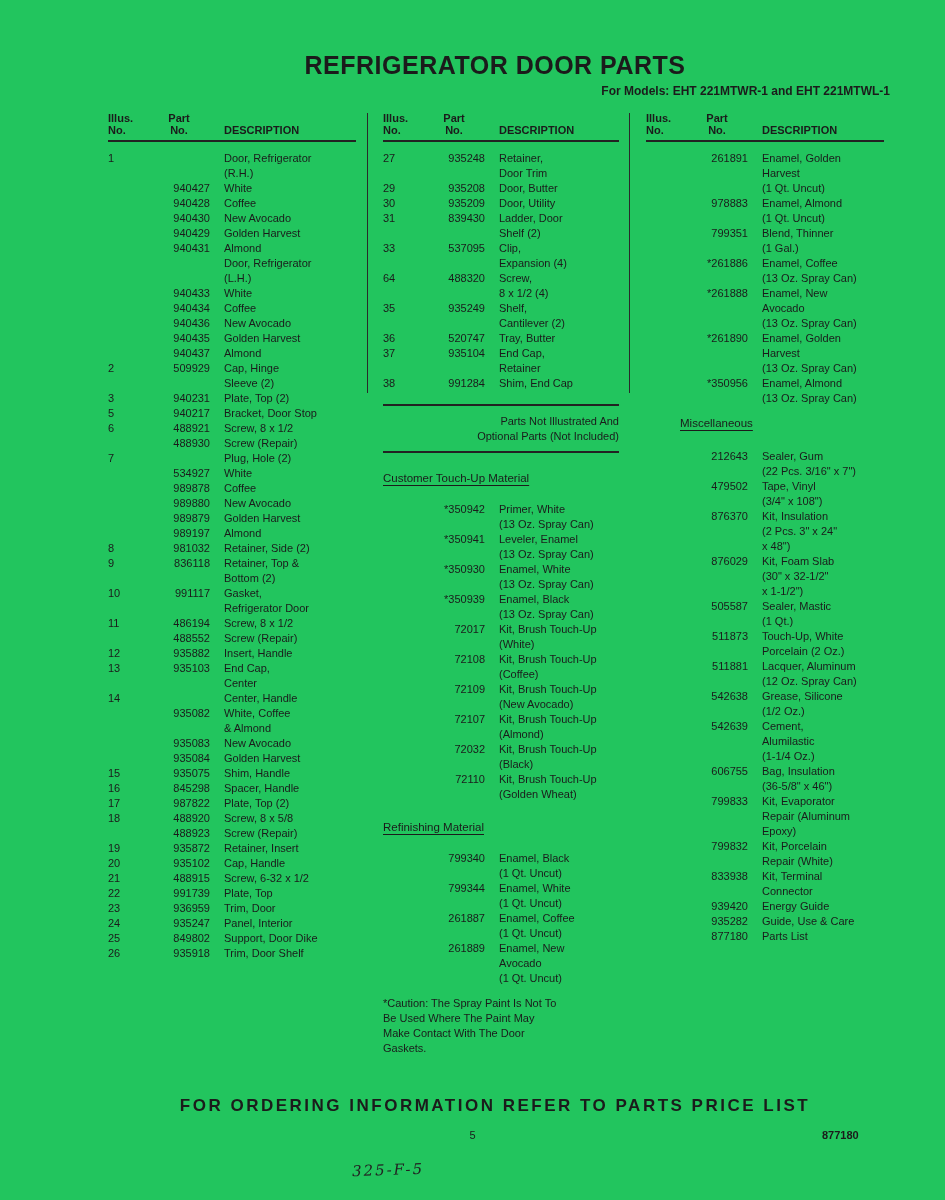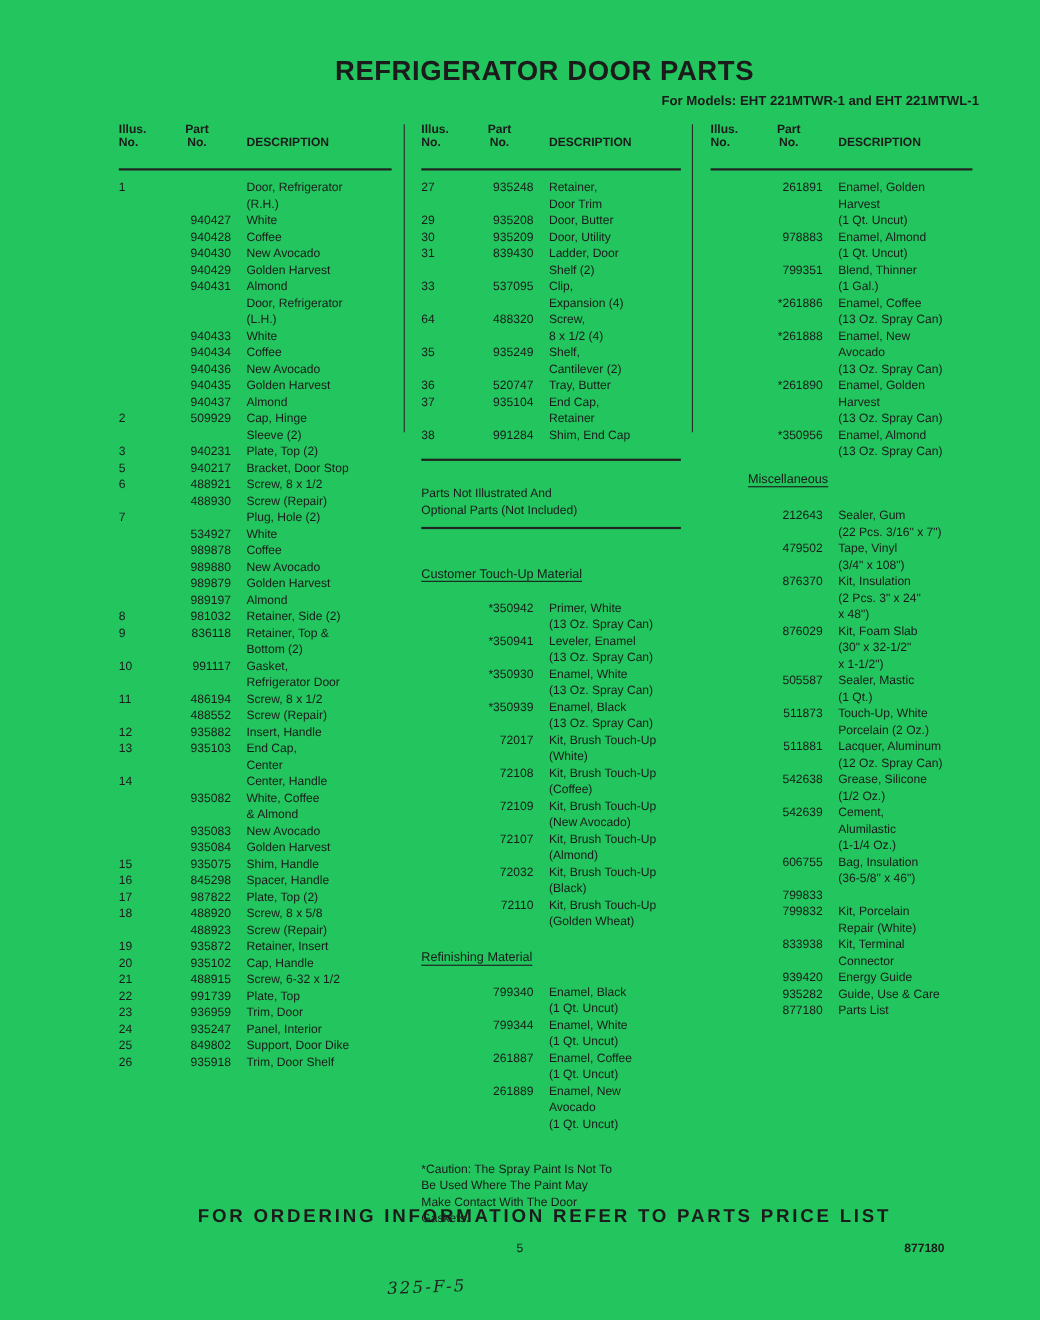"Illus." .col-header { padding-bottom: 17px -> 4px }
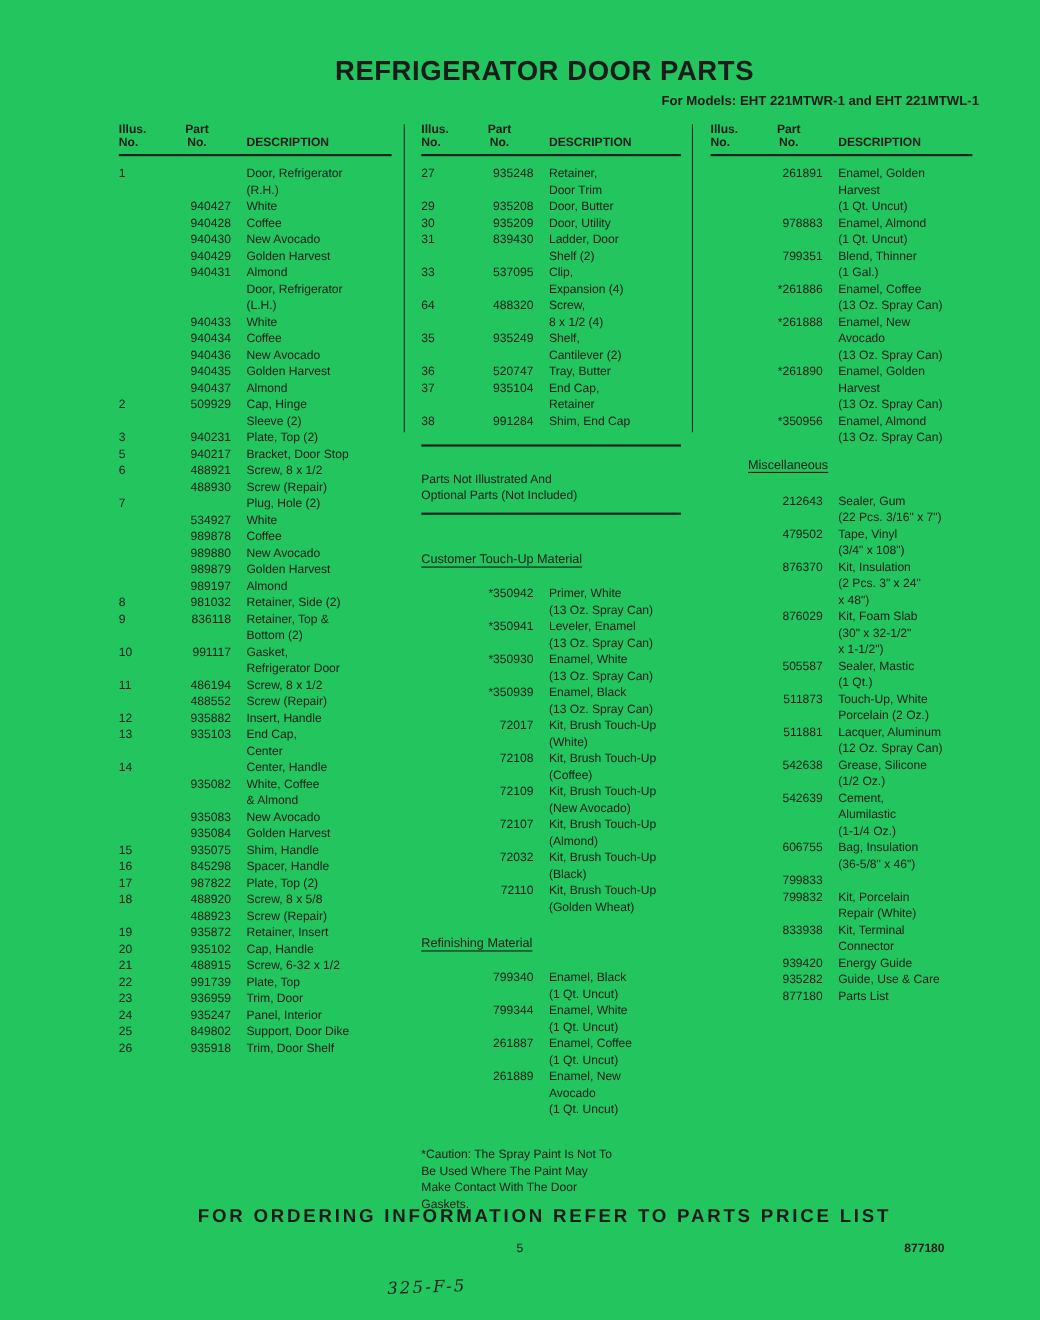"Parts Not Illustrated And" .ni-box { margin: 13px 6px 16px 0 -> 13px 6px 0 0; padding: 23px 0 7px -> 8px 0 7px; text-align: left -> right }
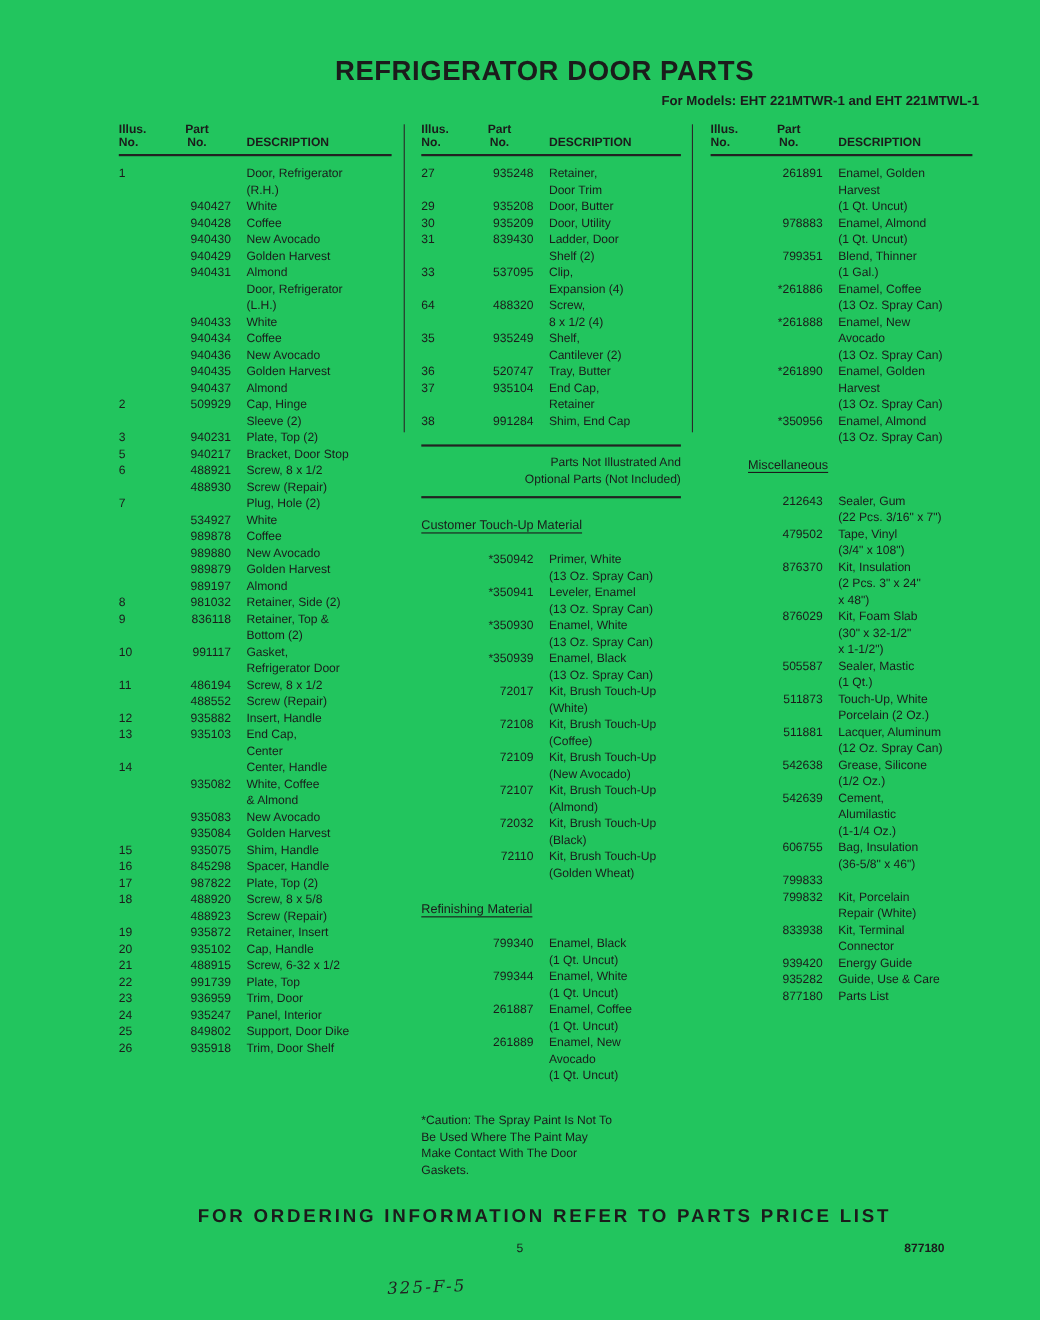"Kit, Evaporator" span.c-desc { html: none -> <span>Kit, Evaporator Repair (Aluminum Epoxy)</span> }
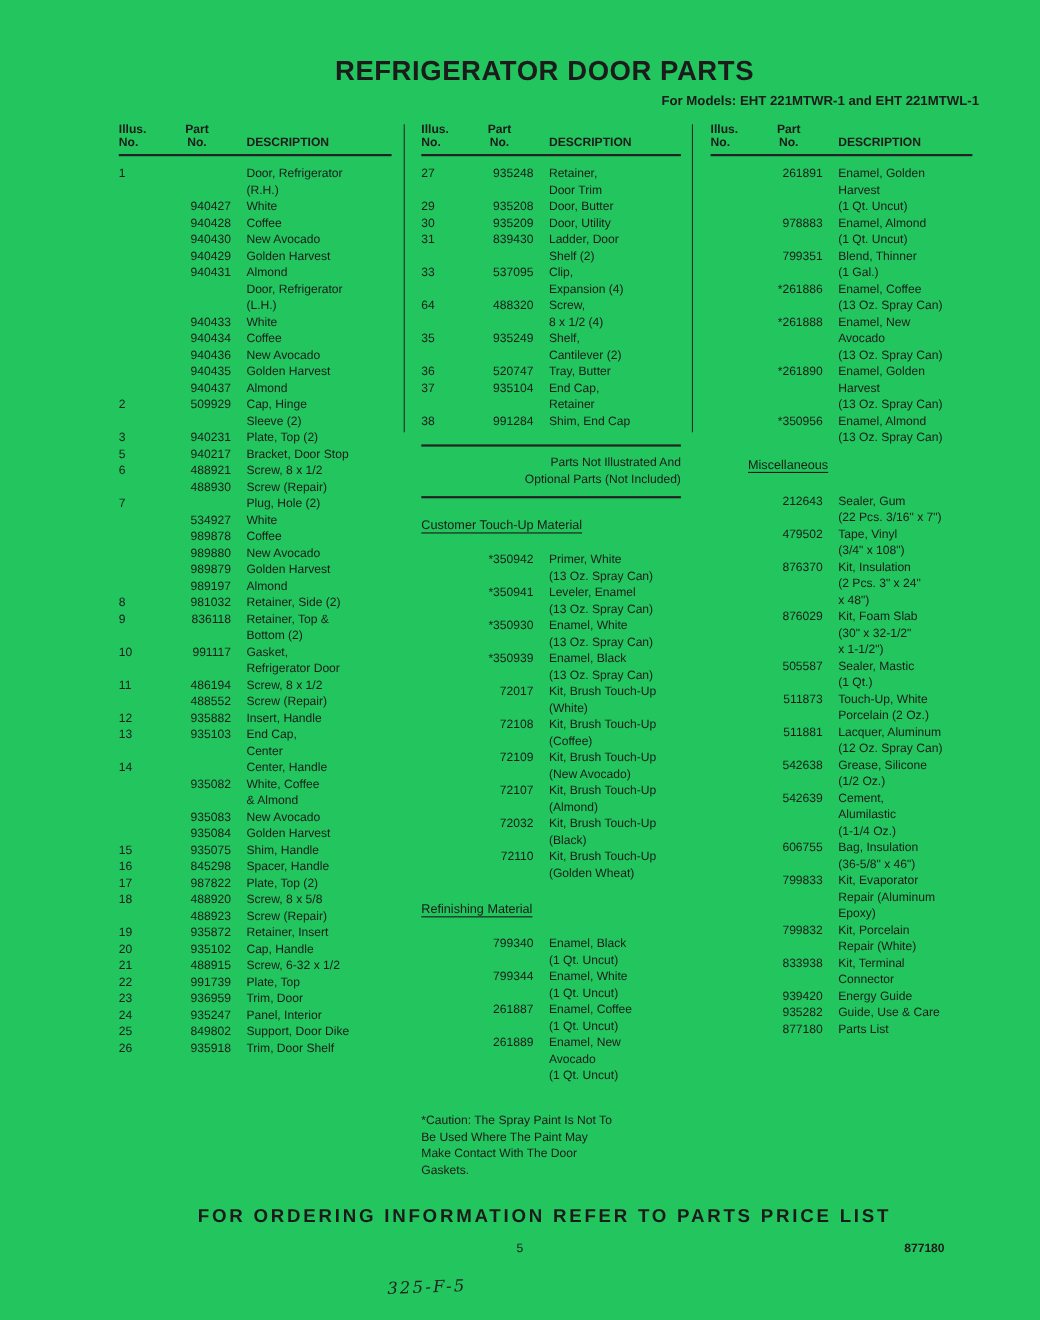"*Caution: The Spray Paint Is" .caution { margin-top: 26px -> 10px }
